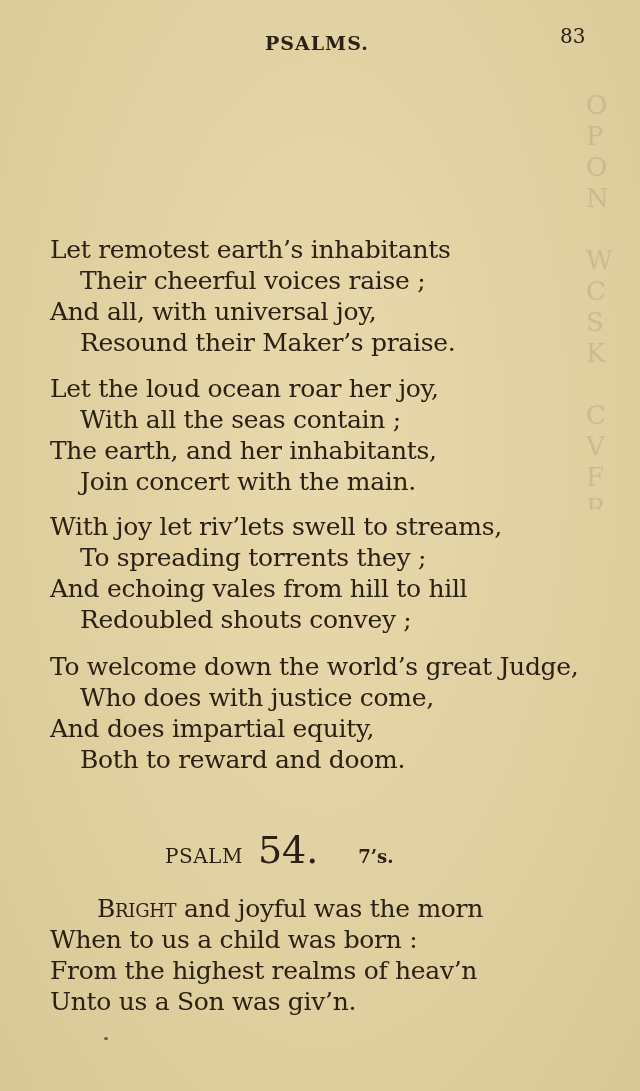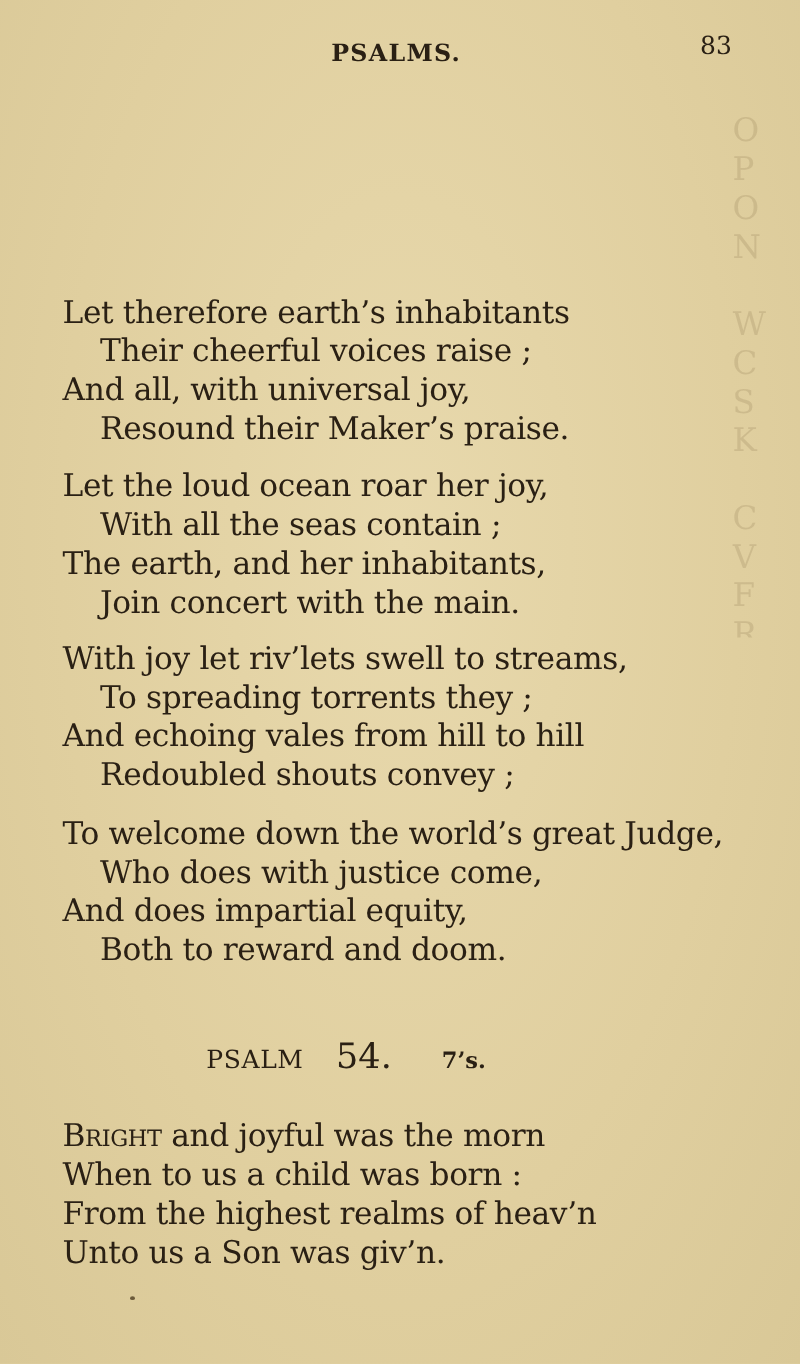"Let therefore earth’s inhabitants" div.line { text: therefore -> remotest }
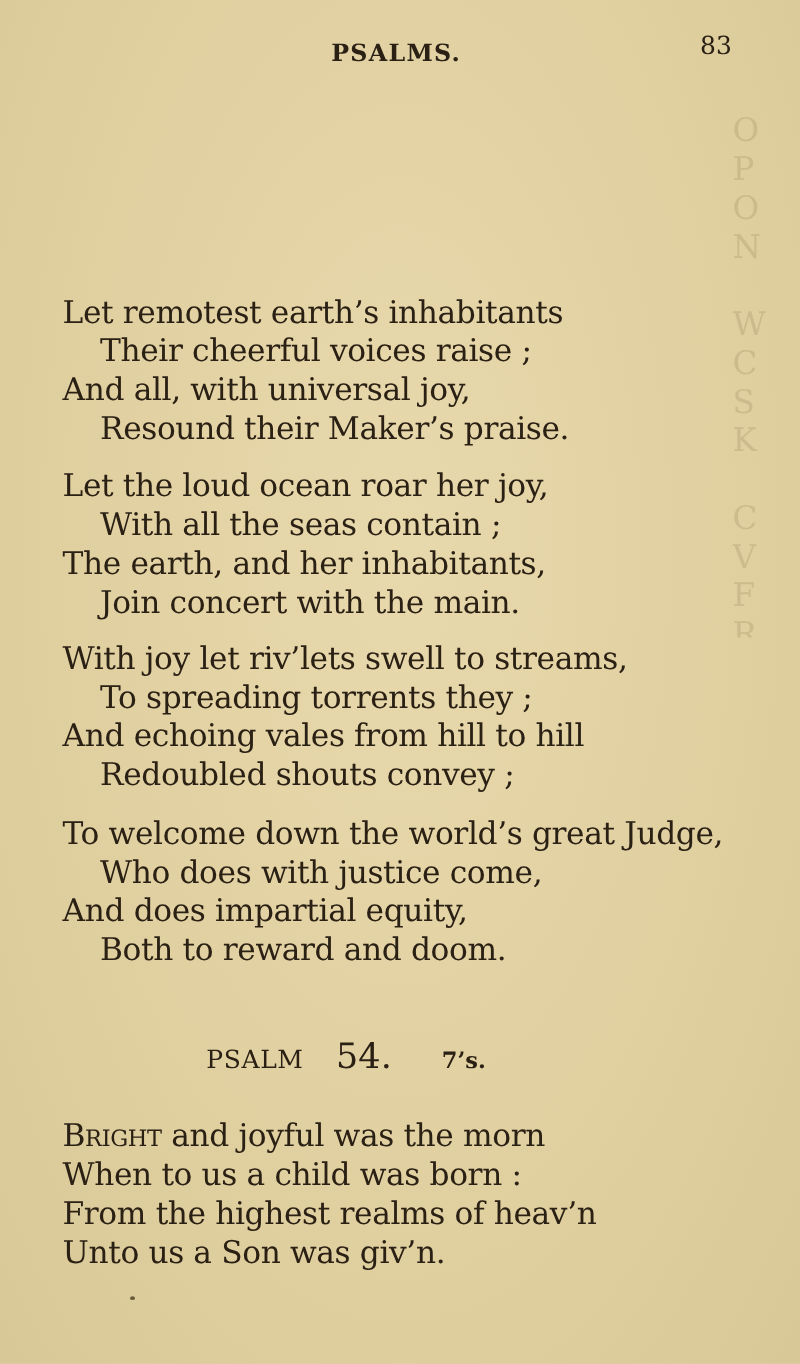"54." .psalm-num { font-size: 28px -> 38px; margin-left: 26px -> 15px }
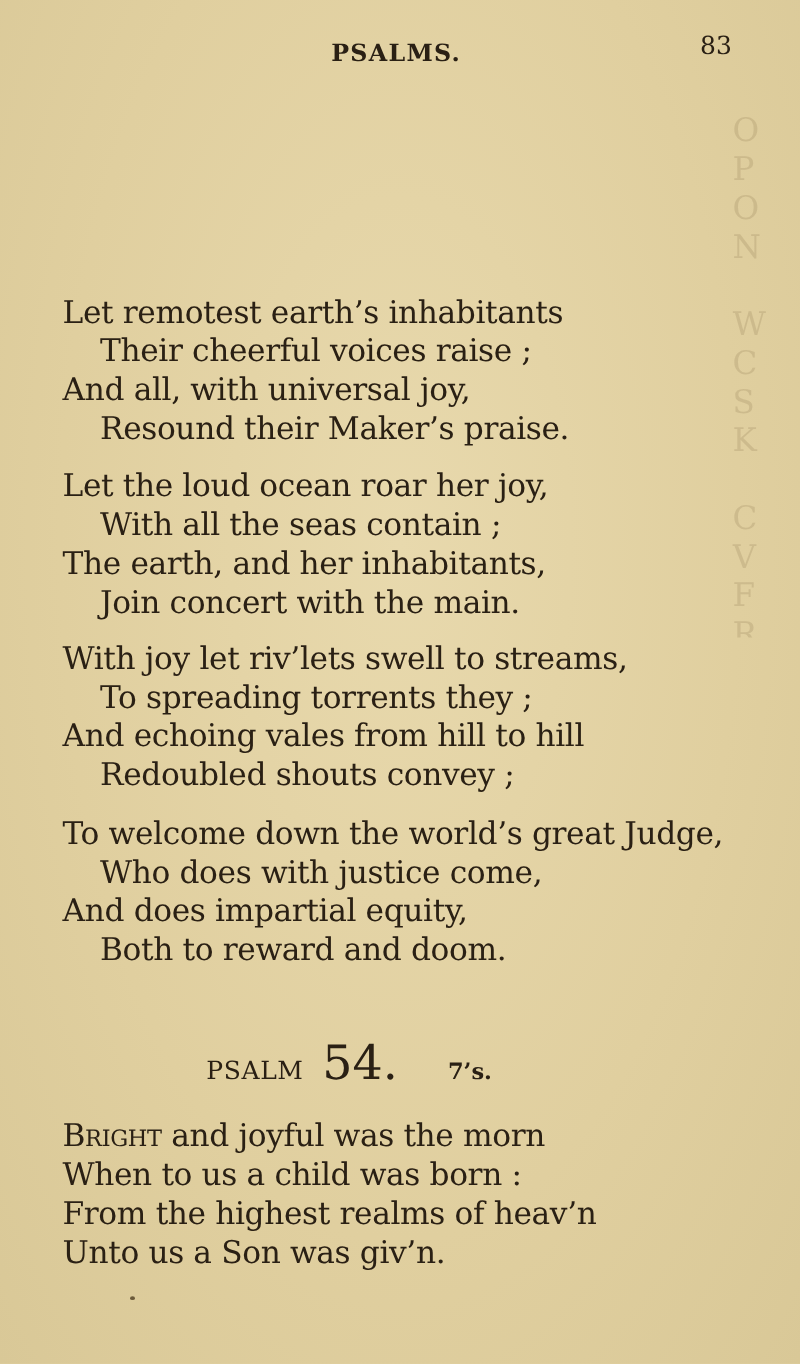"Bright" .smallcaps { margin-left: none -> 47px }
